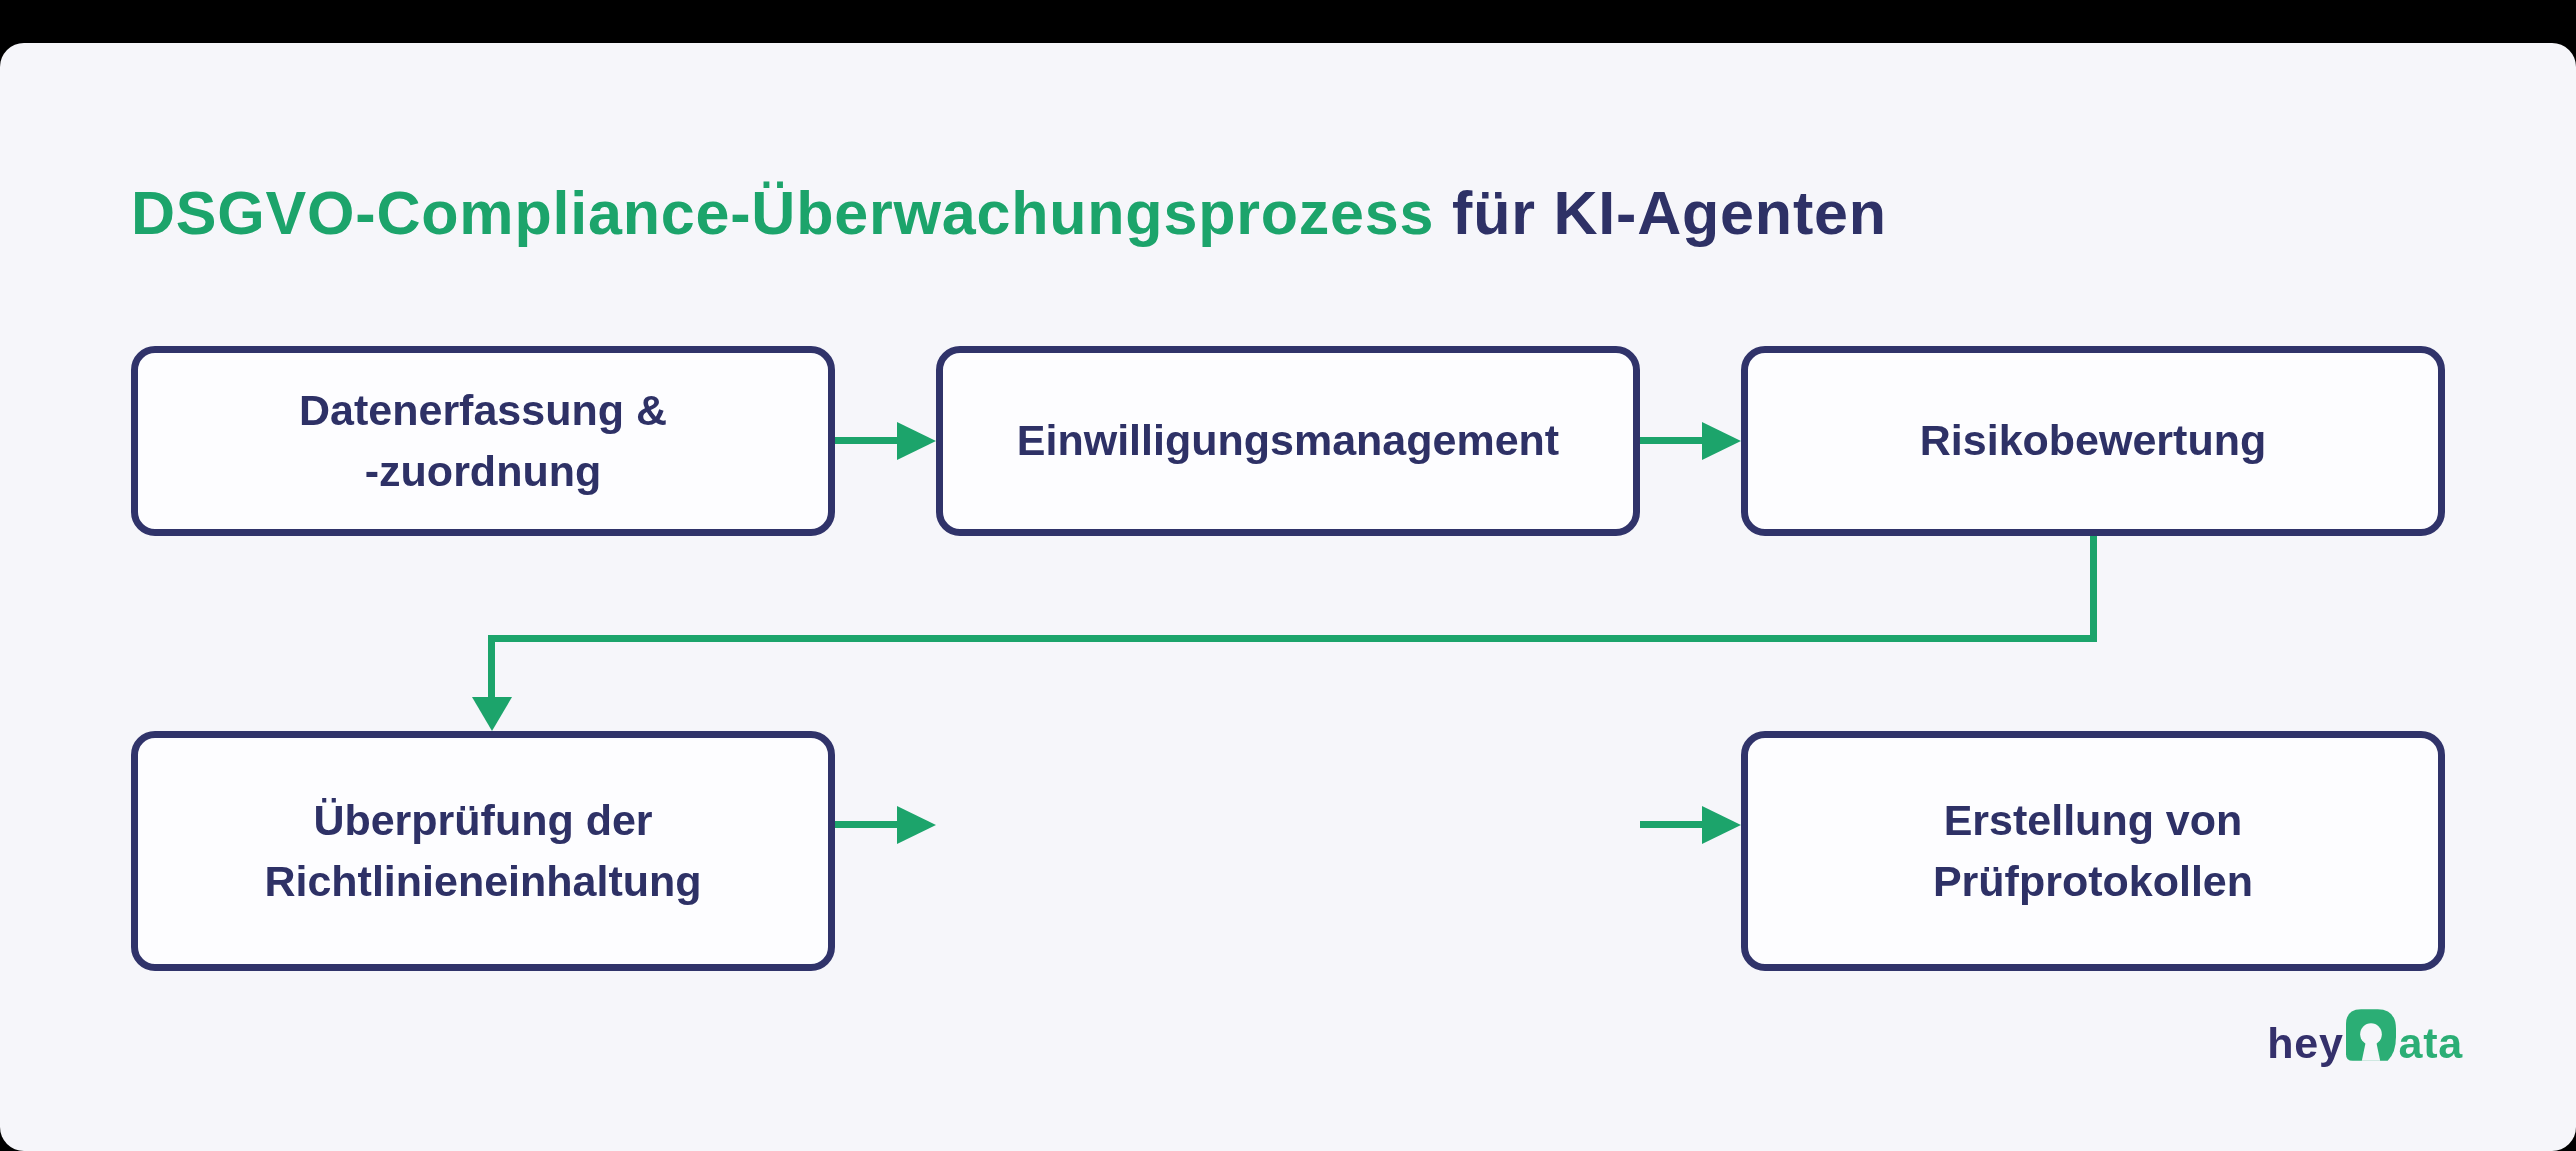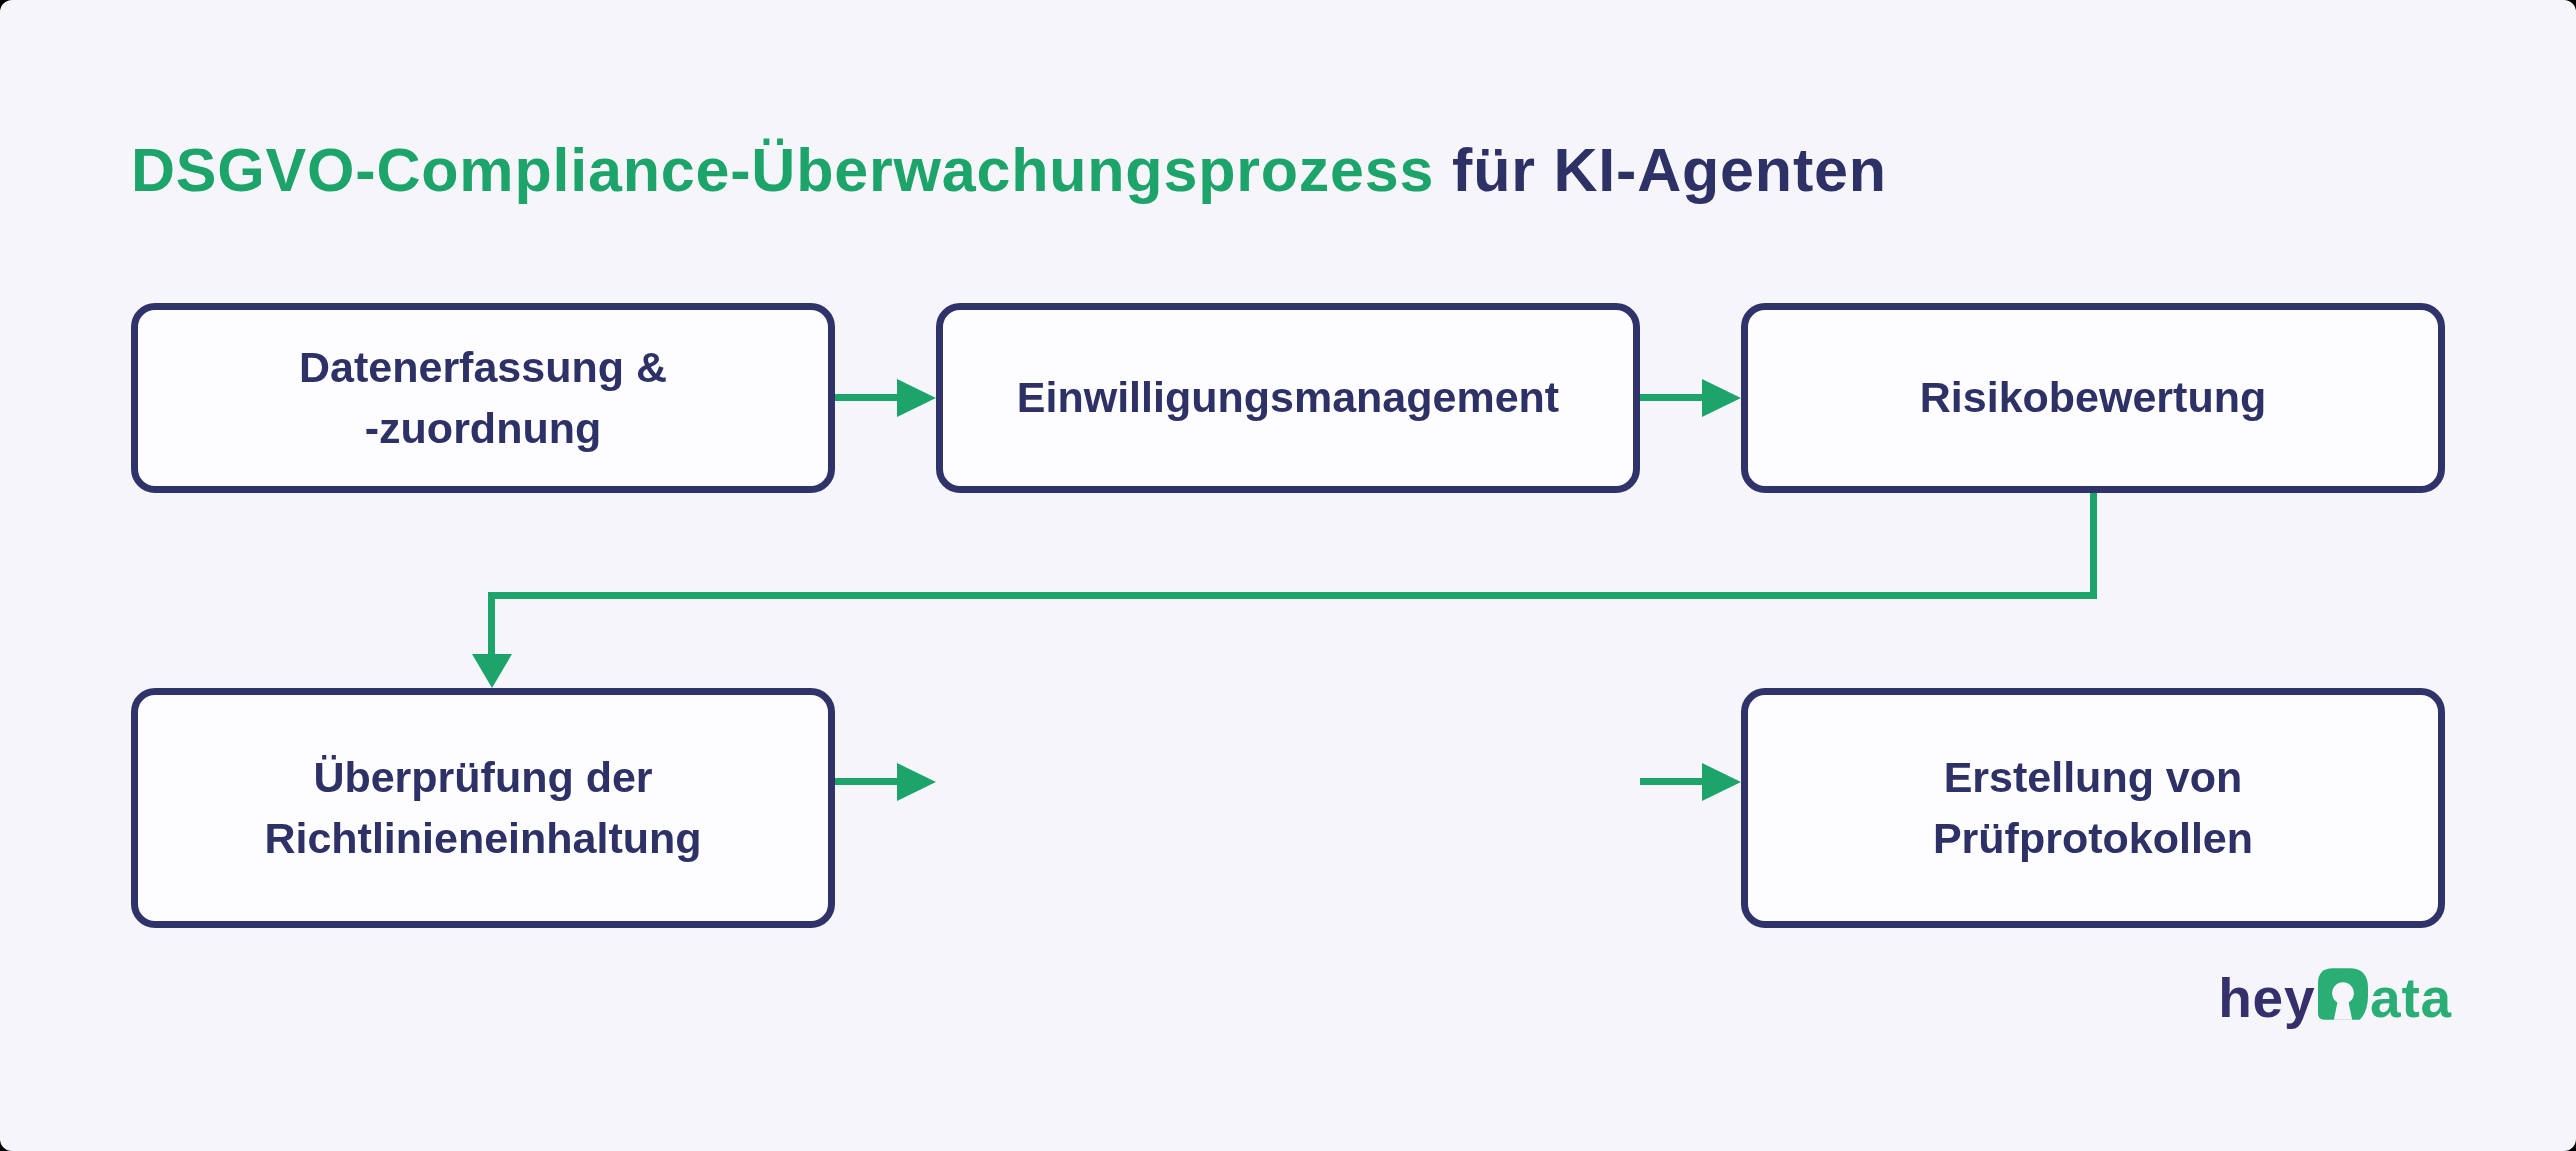"DSGVO-Compliance-Überwachungsprozess für" .card { border-radius: 12px -> 24px; margin-top: none -> 43px }
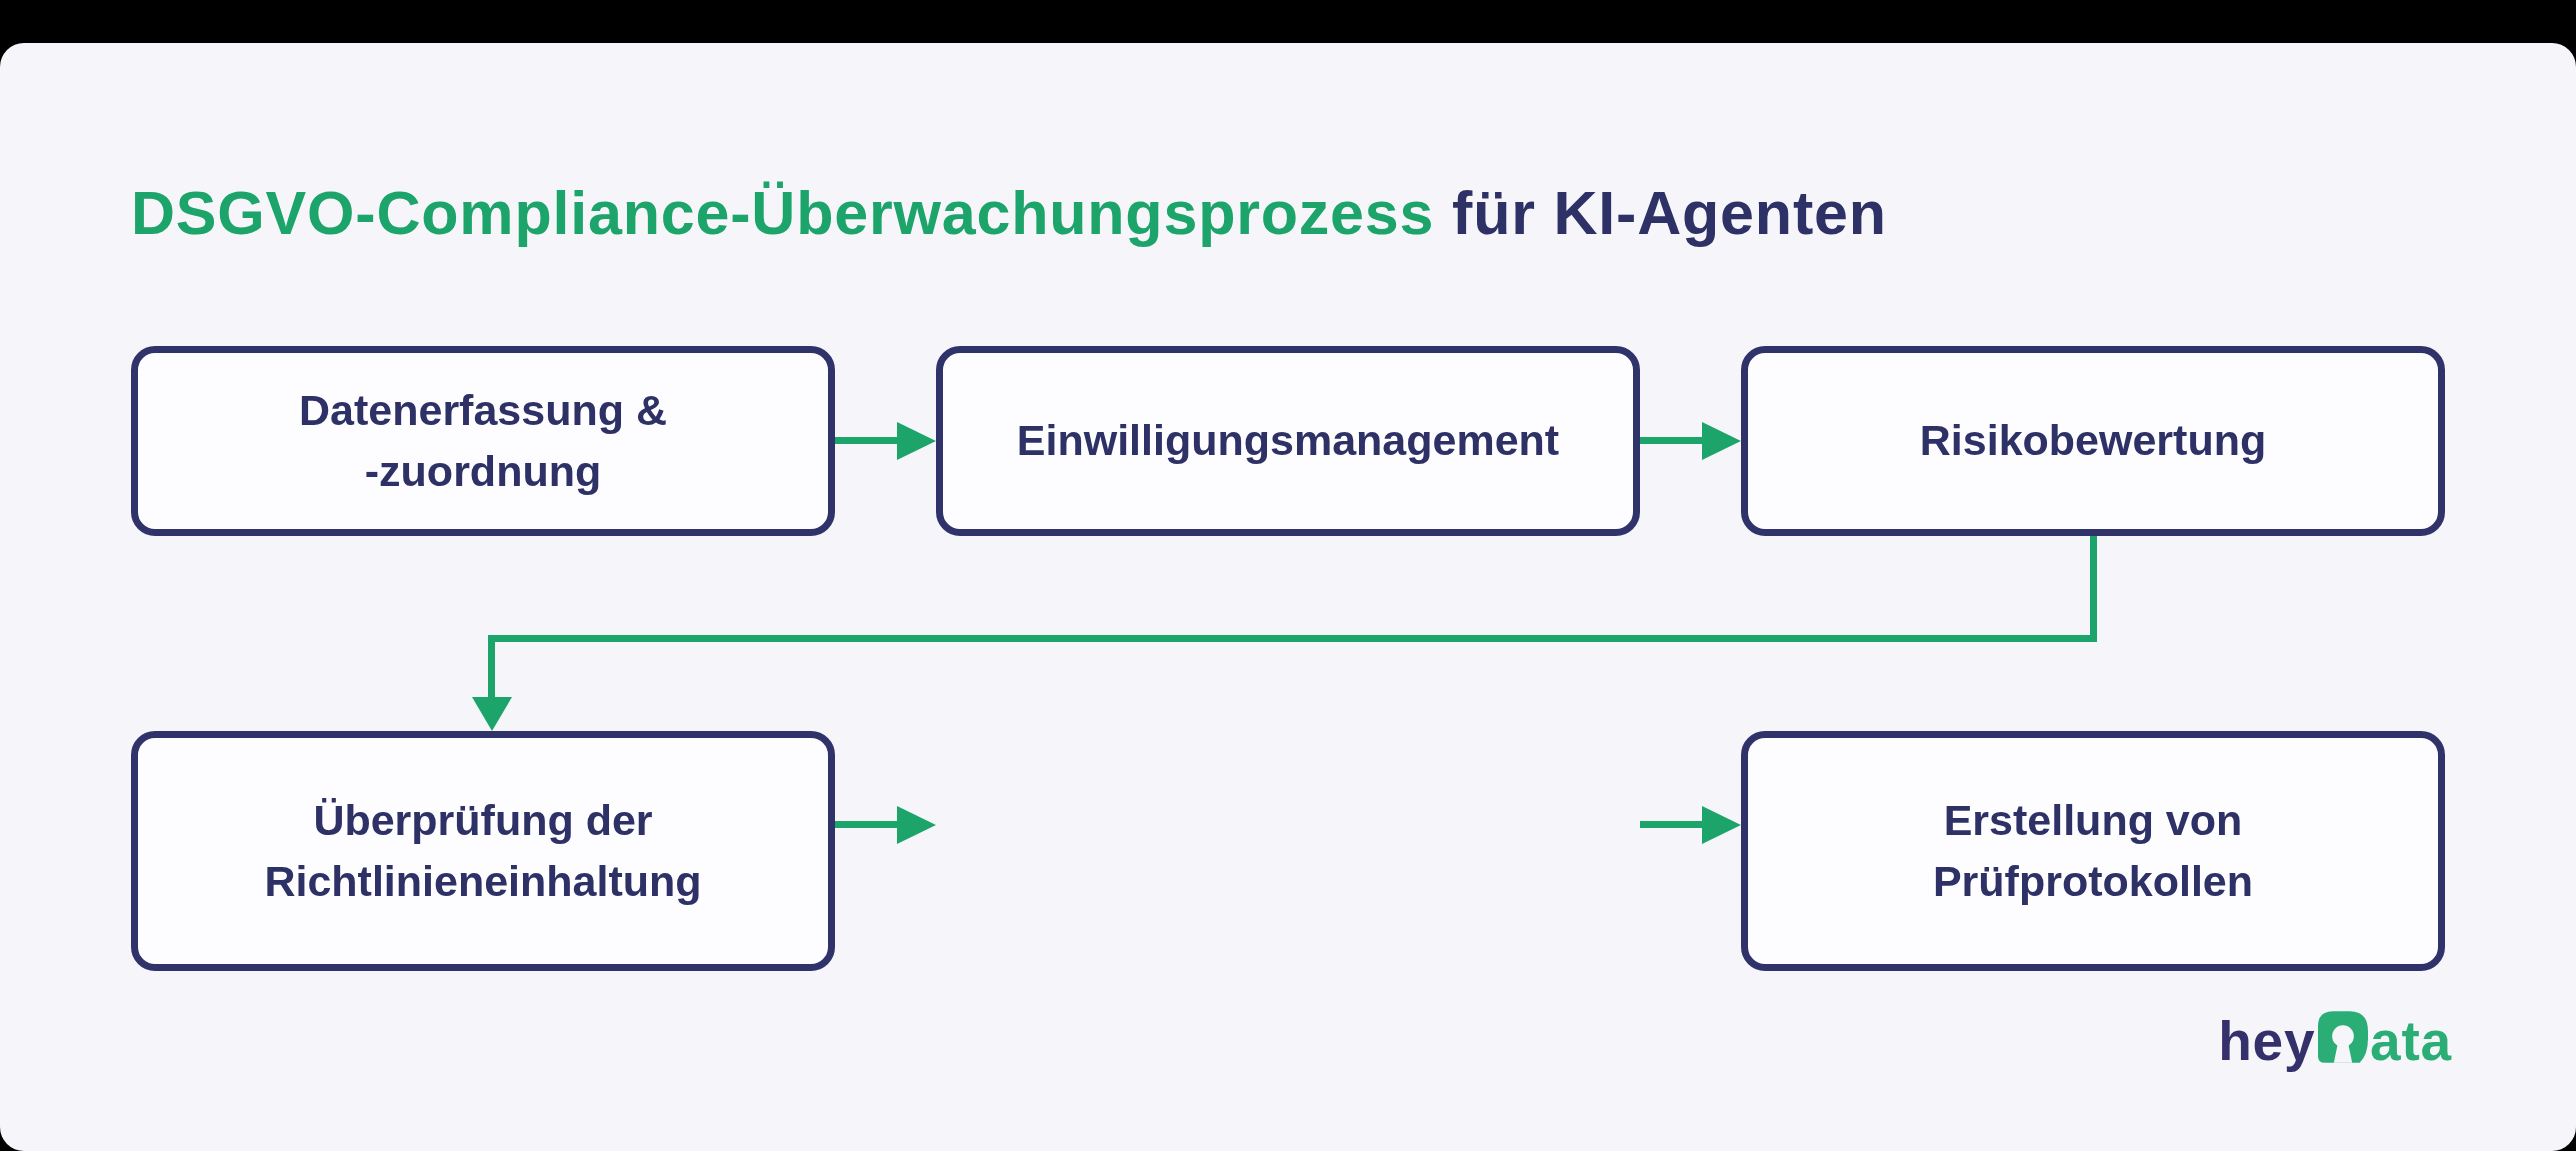"hey ata" .logo { font-size: 55px -> 43px; right: 124px -> 113px }
